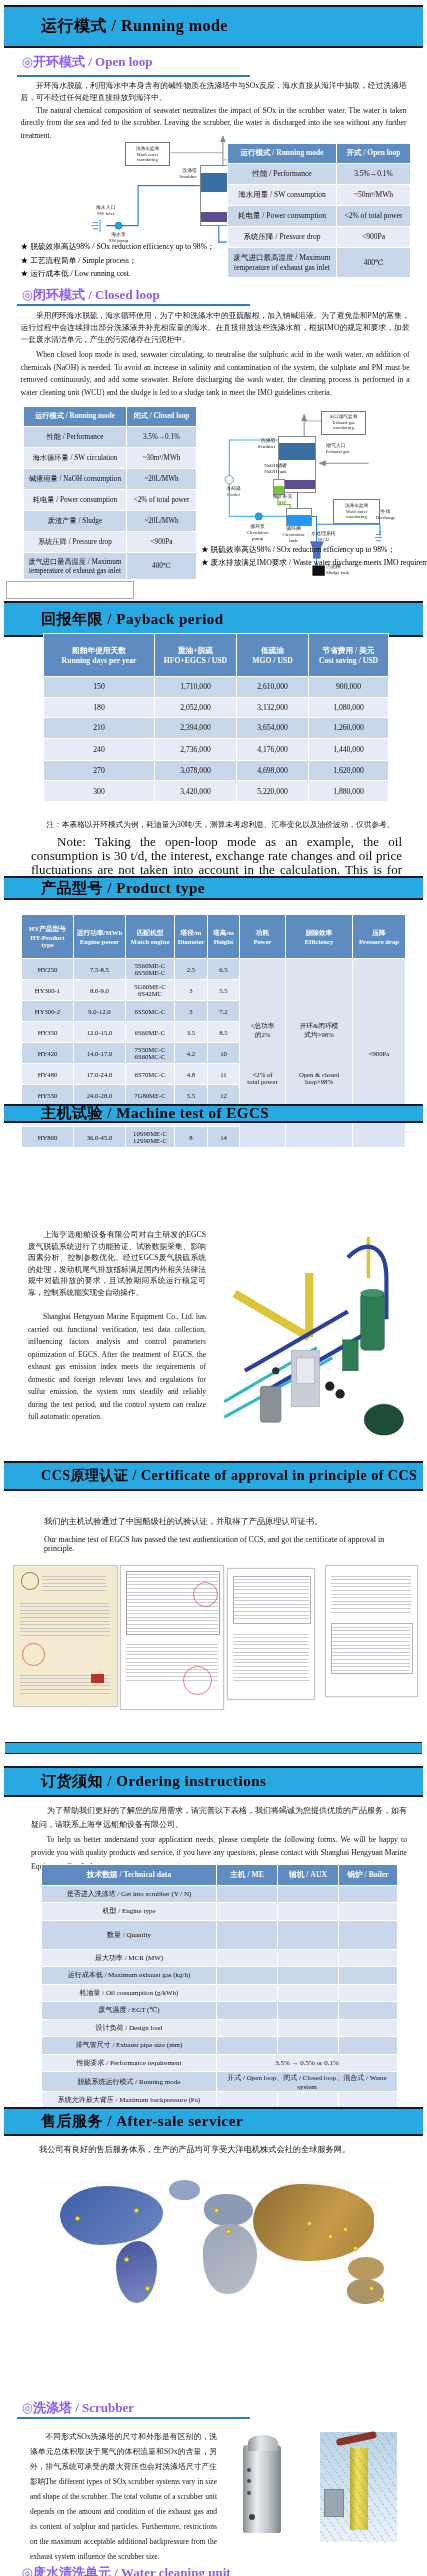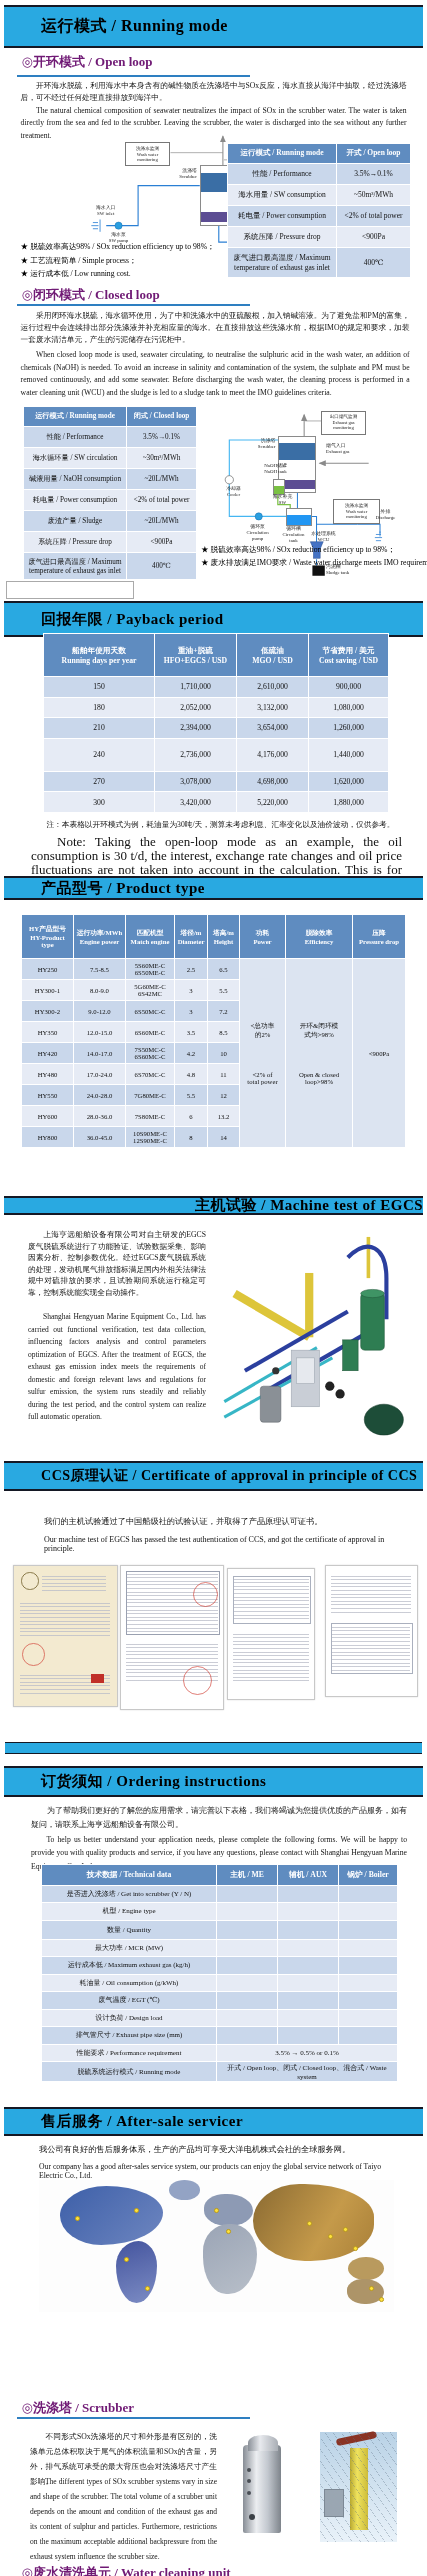"◎开环模式 / Open loop" .subt { color: #701a75 -> #8b5cf6 }
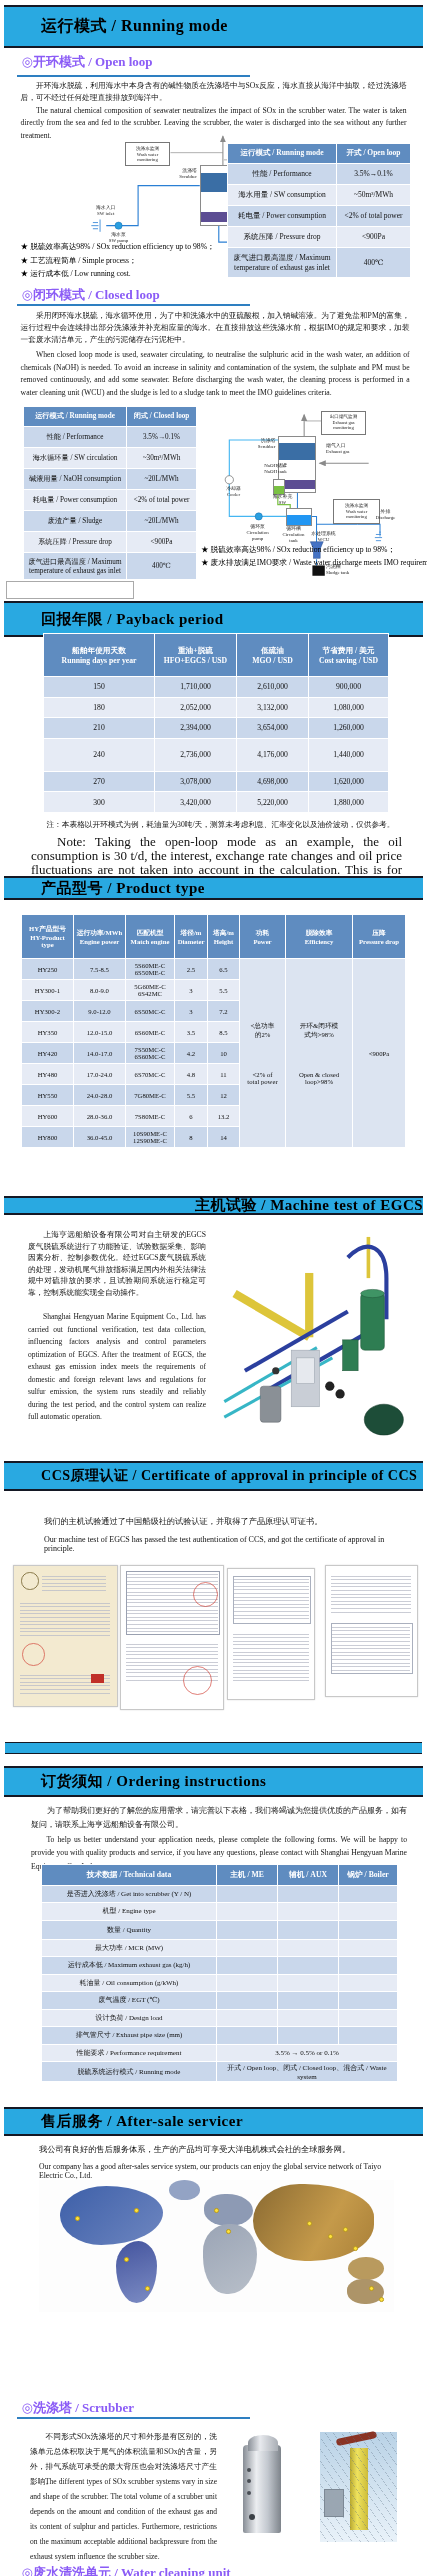"240" tr.rb { height: 33px -> 22px }
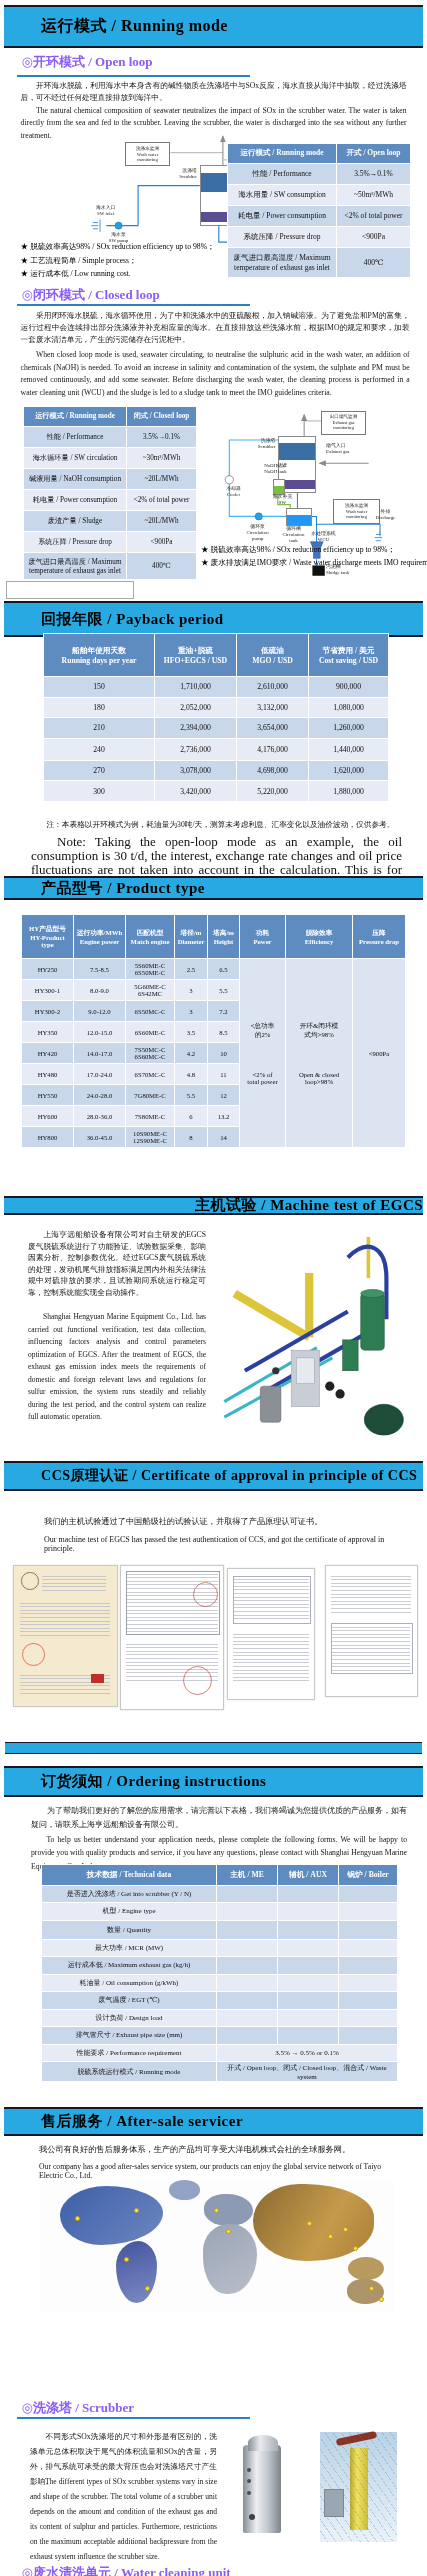"主机试验 / Machine test of" div.band { justify-content: flex-end -> none; top: 1196px -> 1104px }
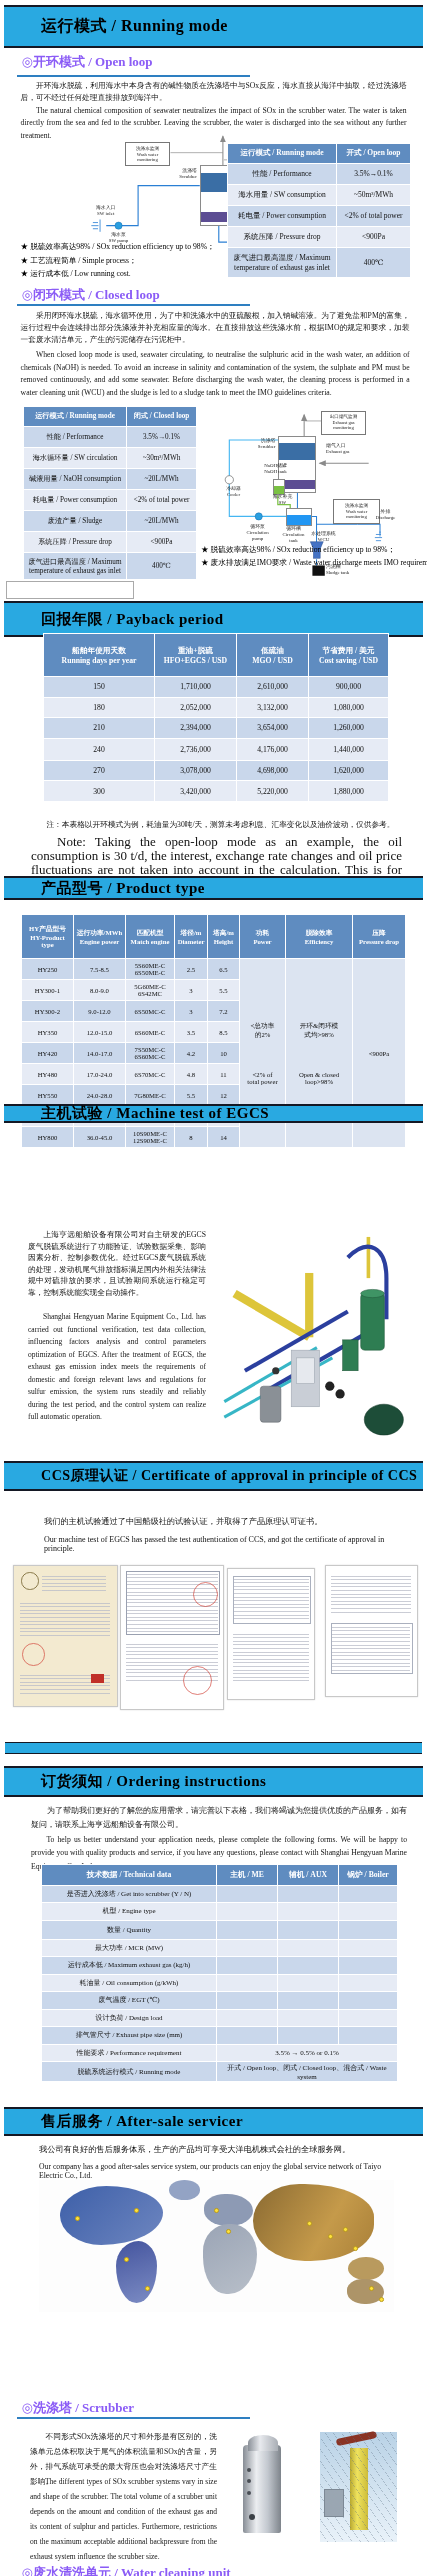"数量 / Quantity" tr.ra { height: 19px -> 29px }
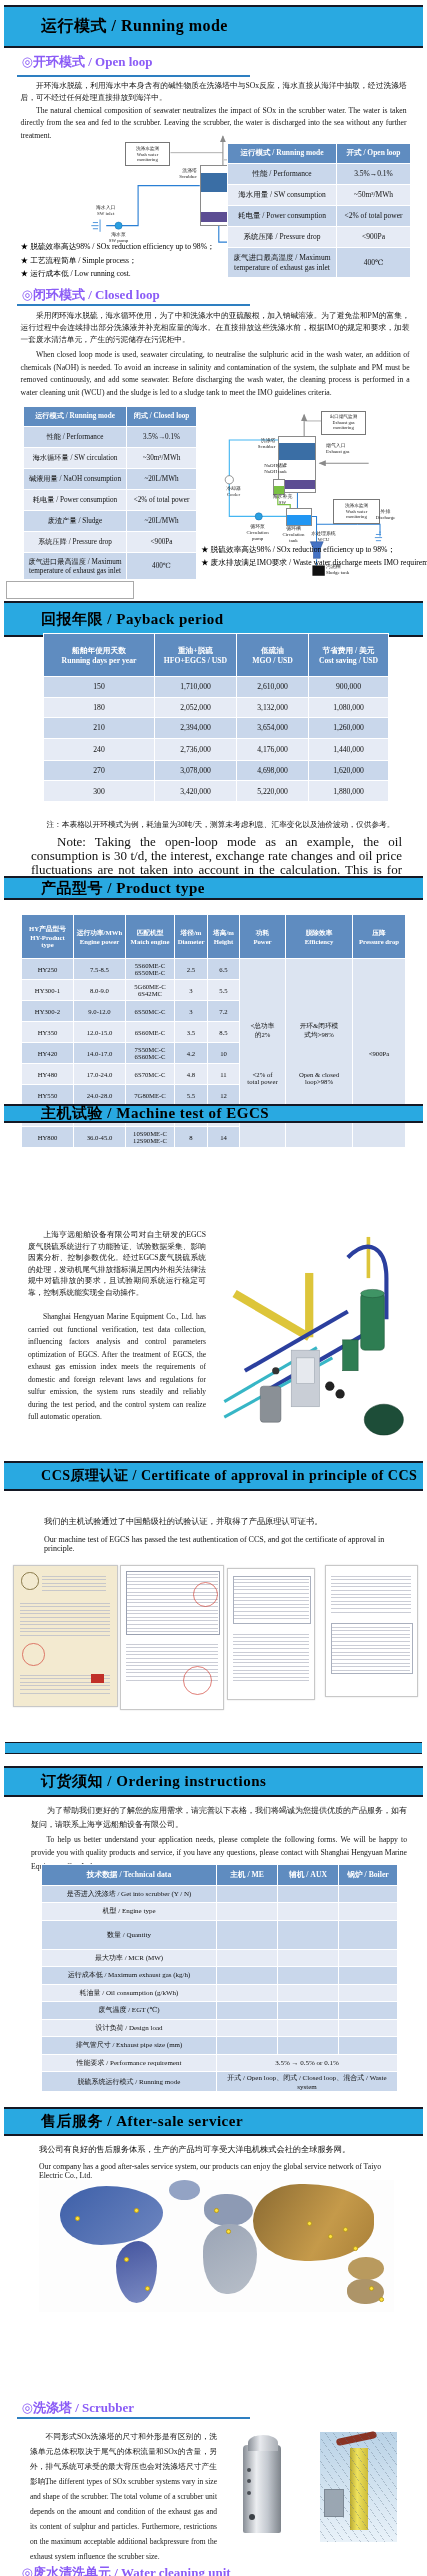"系统允许最大背压 / Maximum backpressure (Pa)" tr.rb { html: none -> <tr> <td>系统允许最大背压 / Maximum backpressure (Pa)</td> <td></td> <td></td> <td></td> </tr> }
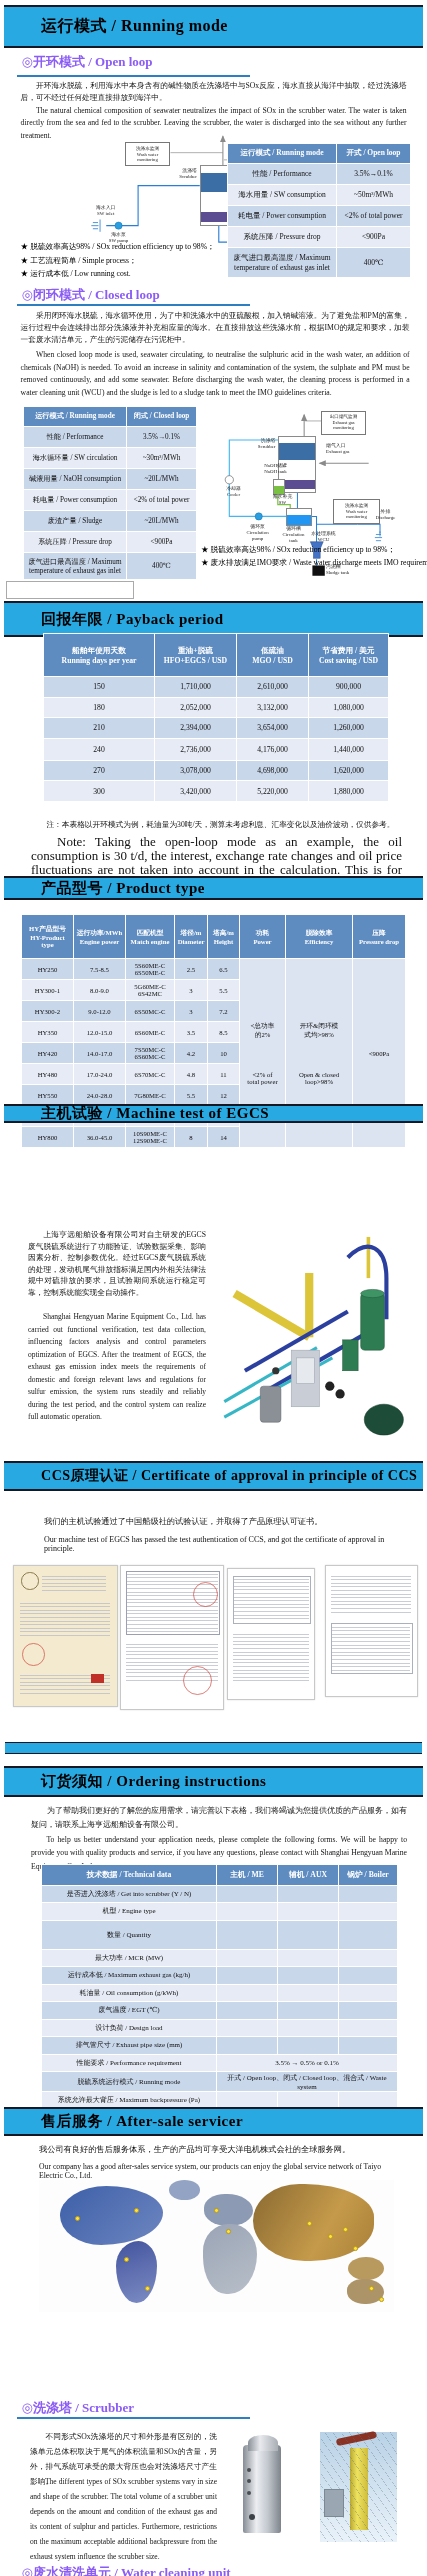"Our company has a good" div.abs { html: <div>Our company has a good after-sales service system, our products can enjoy the global service network of Taiyo Electric Co., Ltd.</div> -> none }
